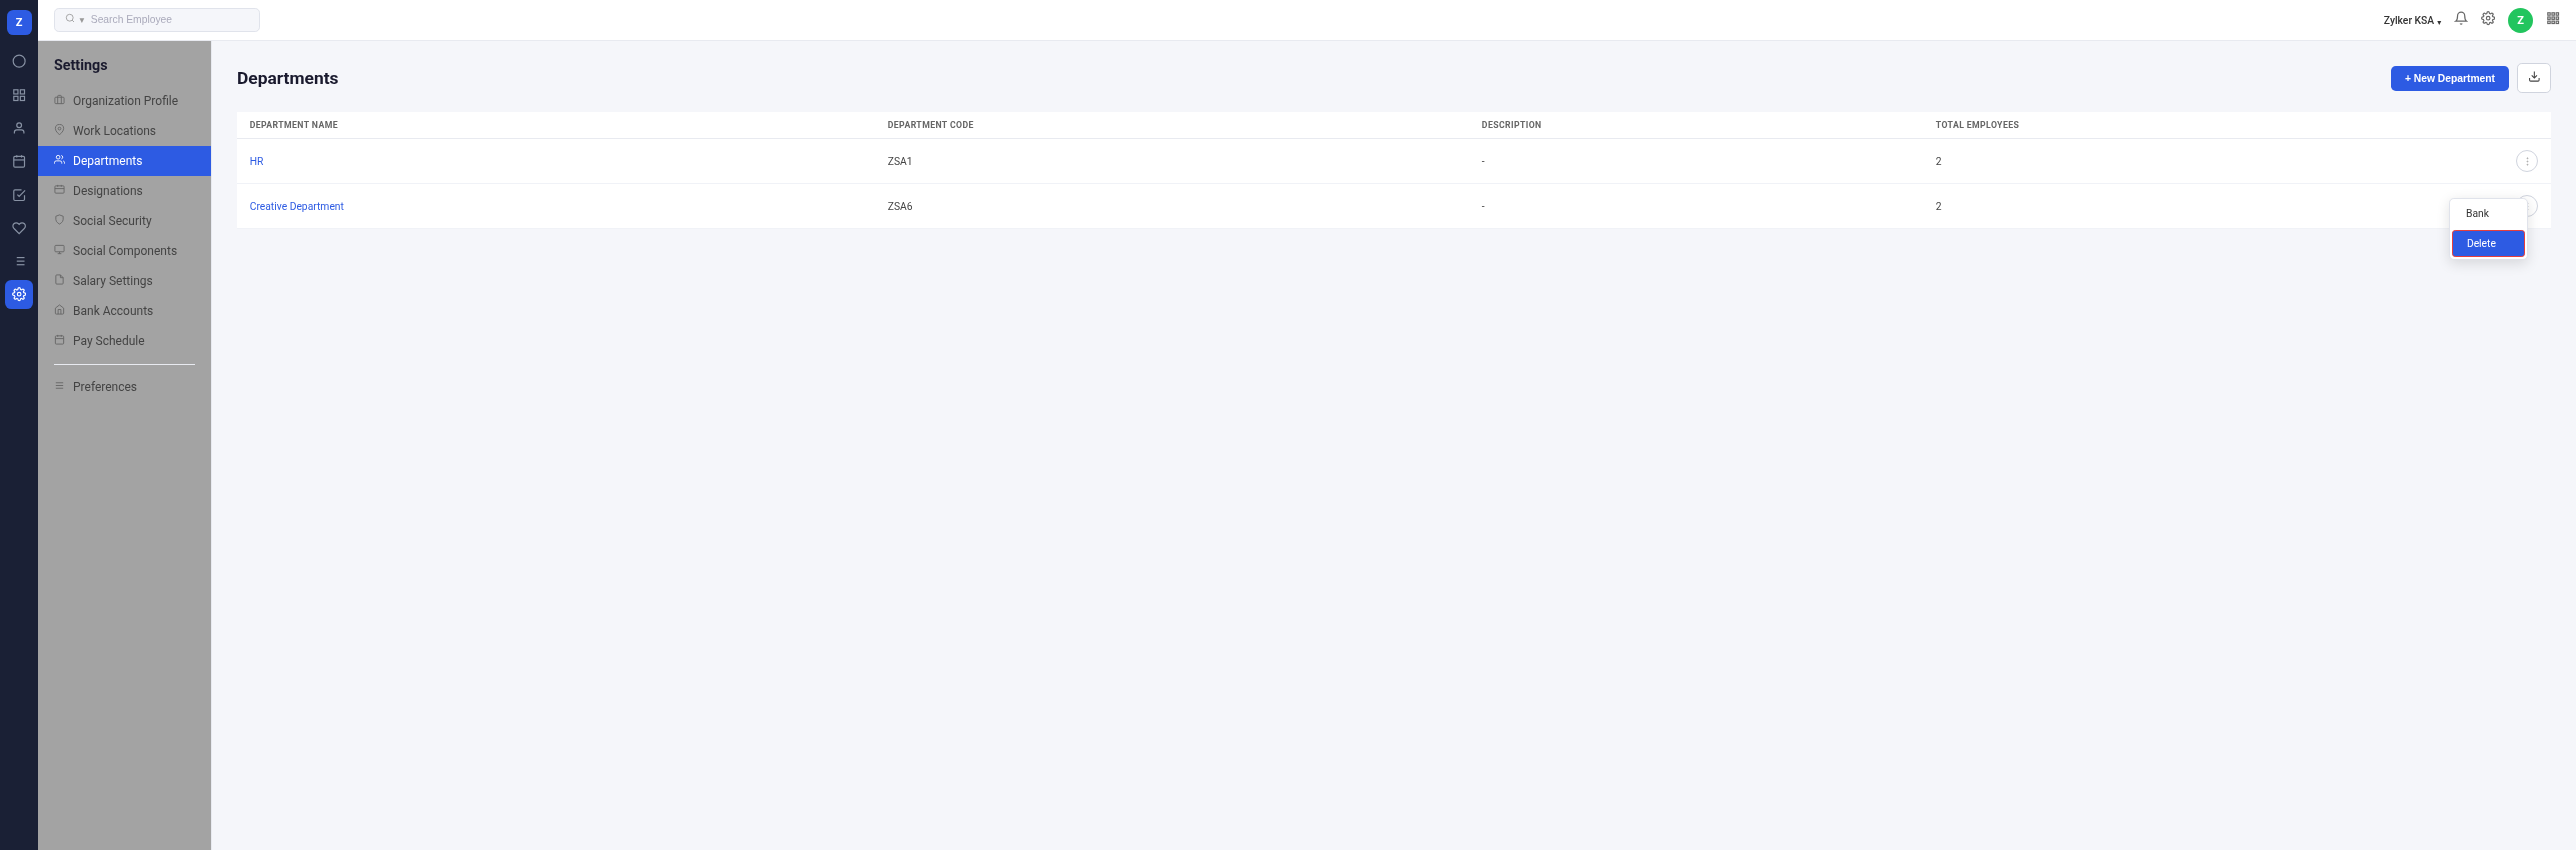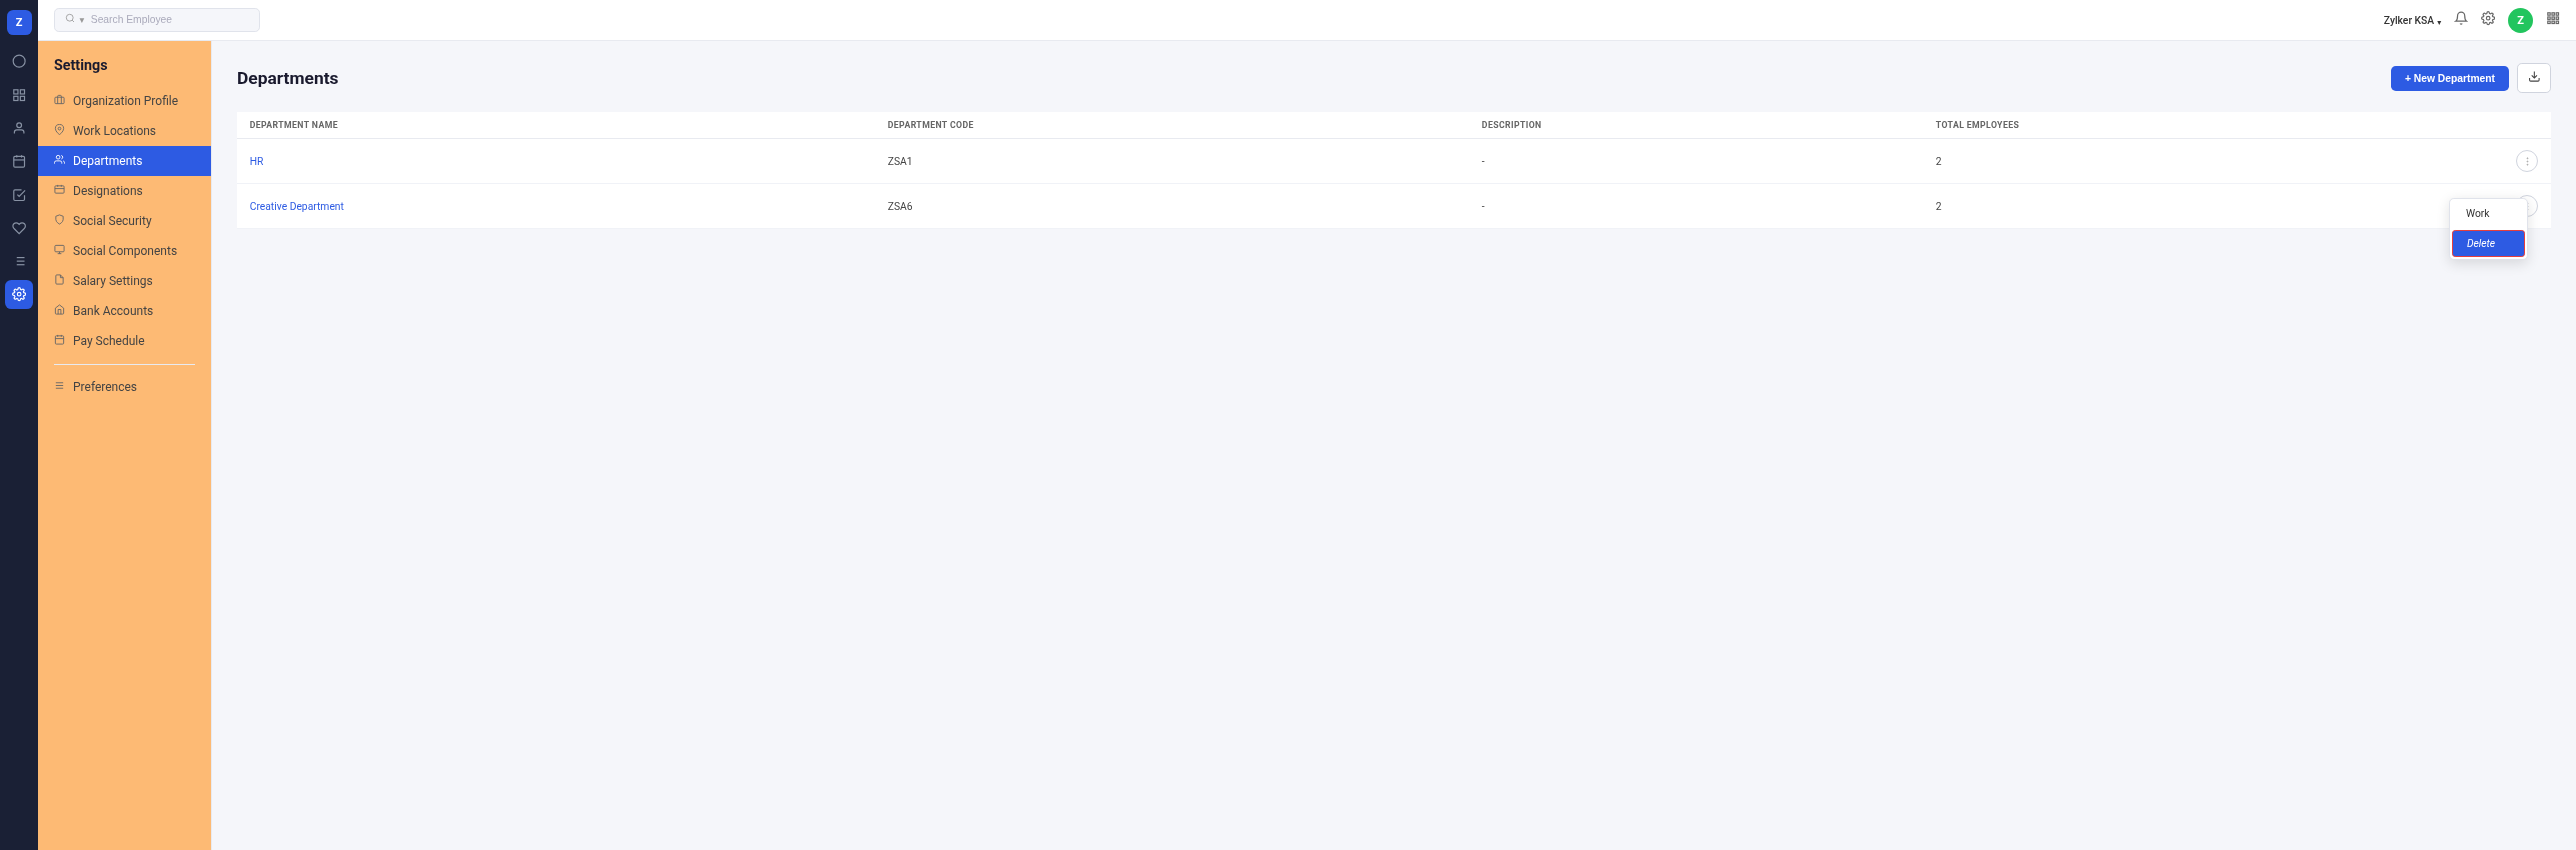"Settings" .settings-sidebar { background: #fdba74 -> #a3a3a3 }
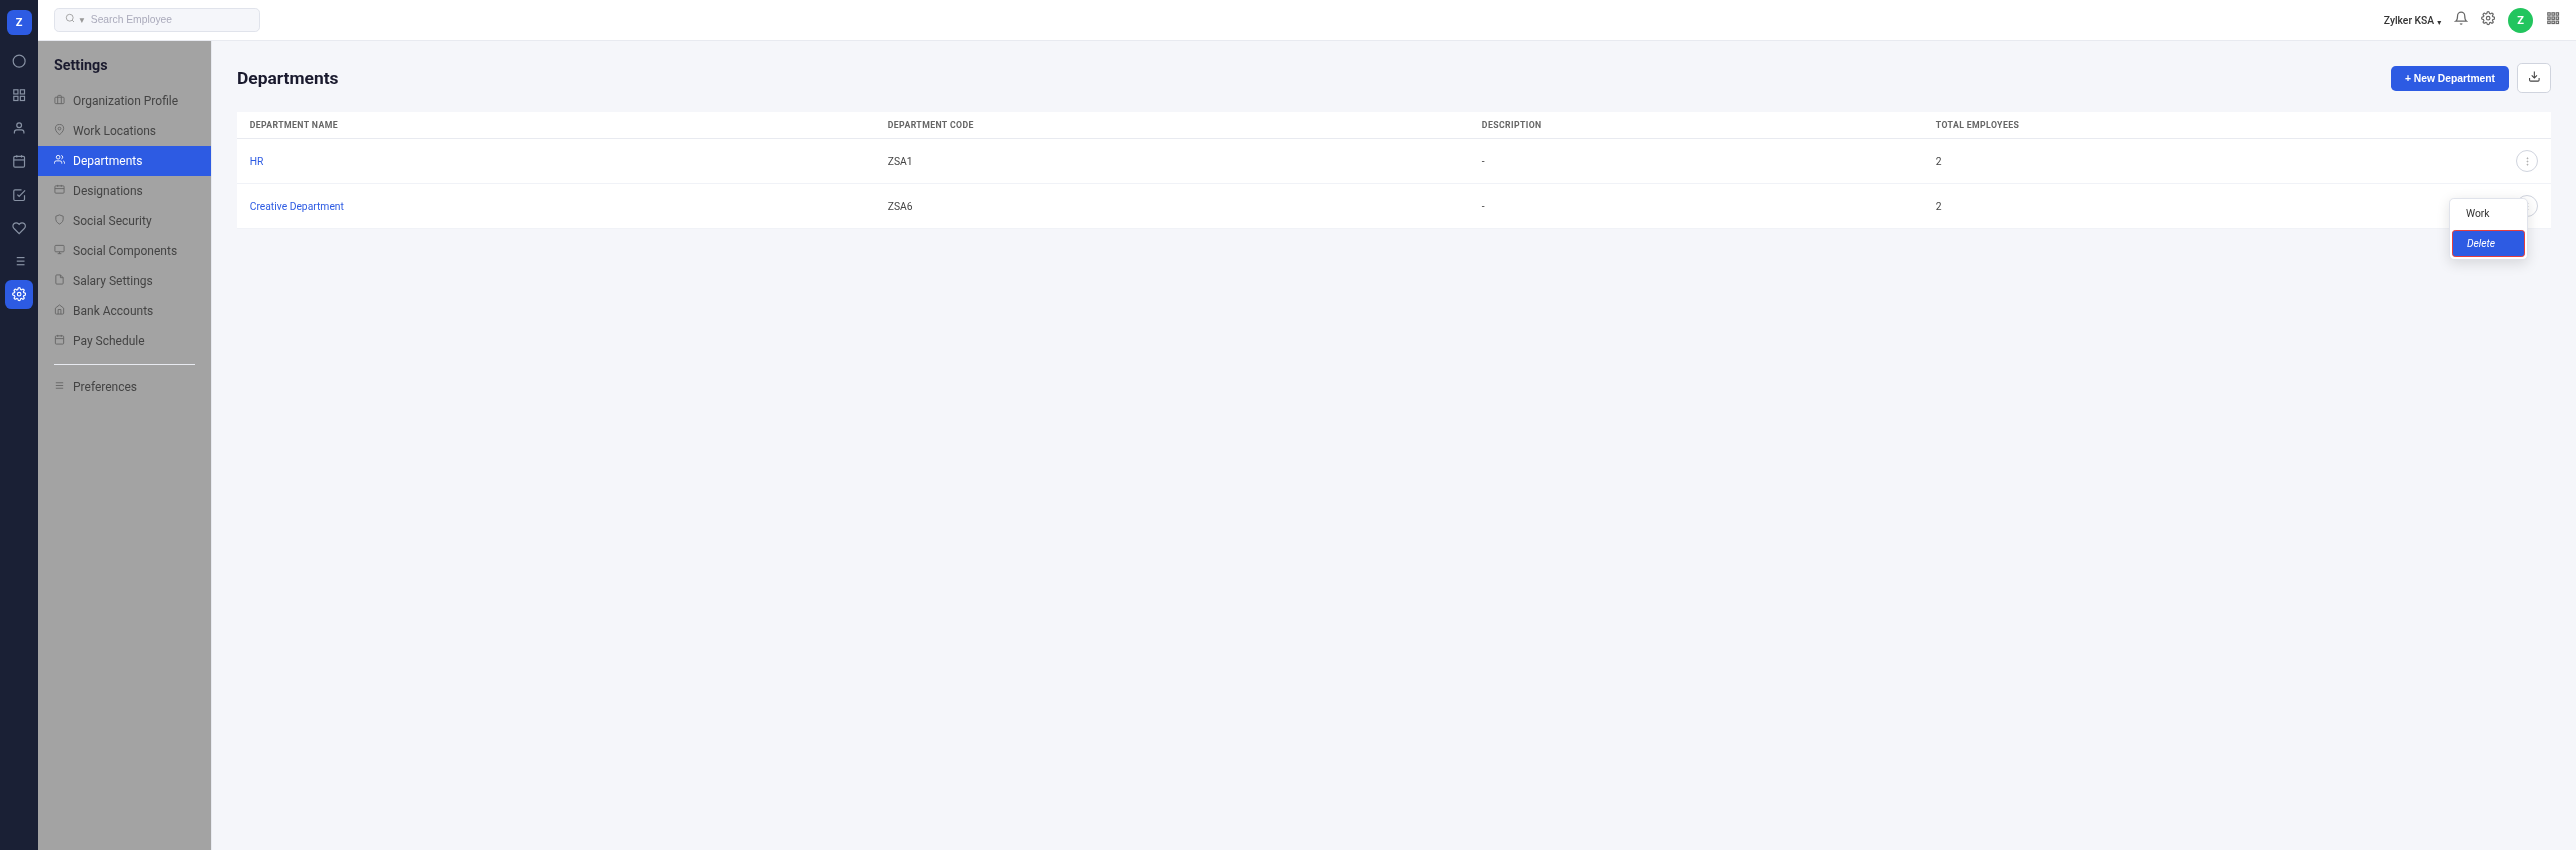"Work" div.context-menu-item { text: Work -> Bank }
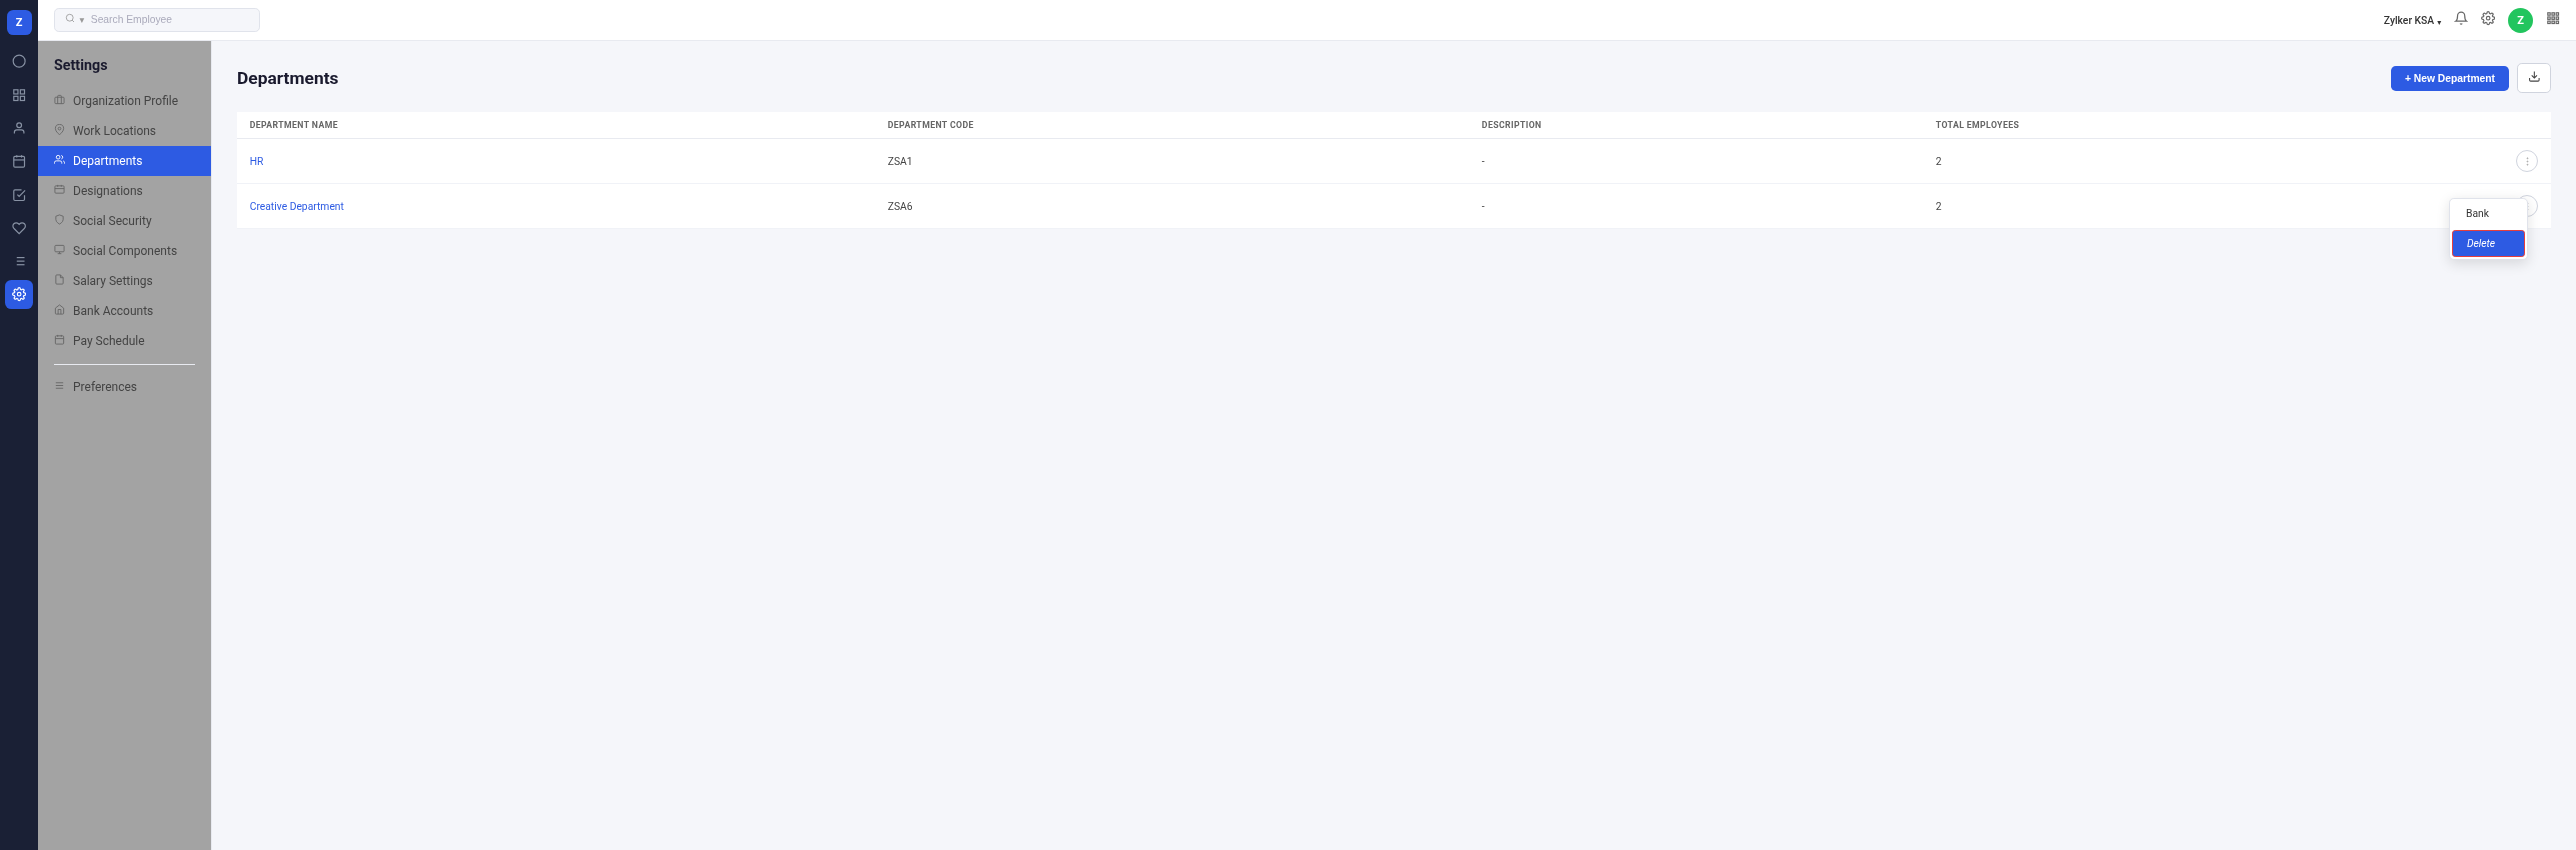"Delete" .context-menu-item.delete { font-style: italic -> none }
